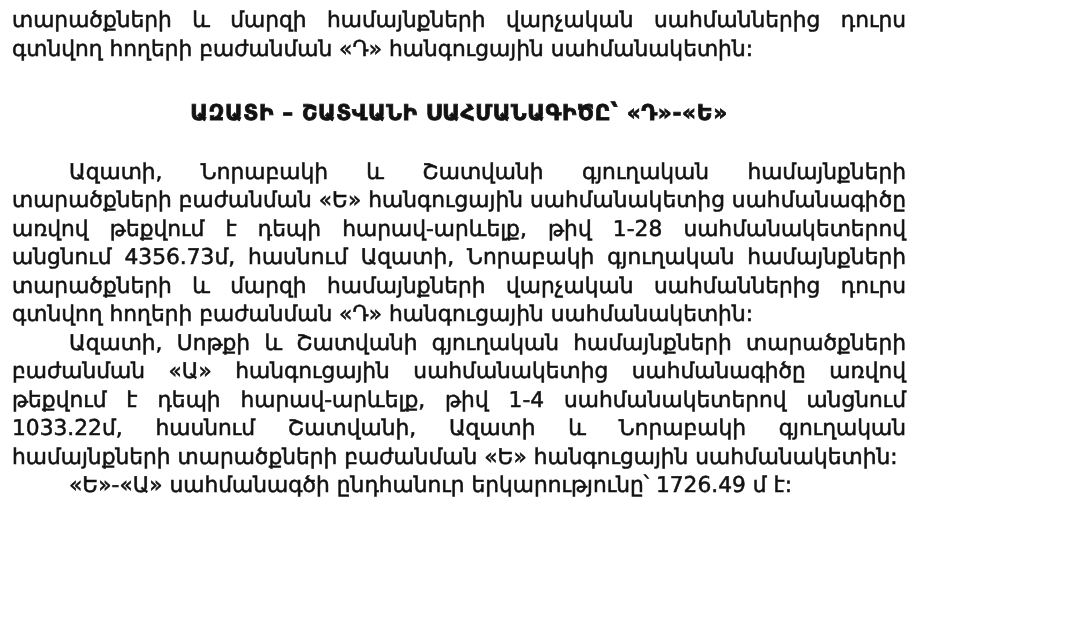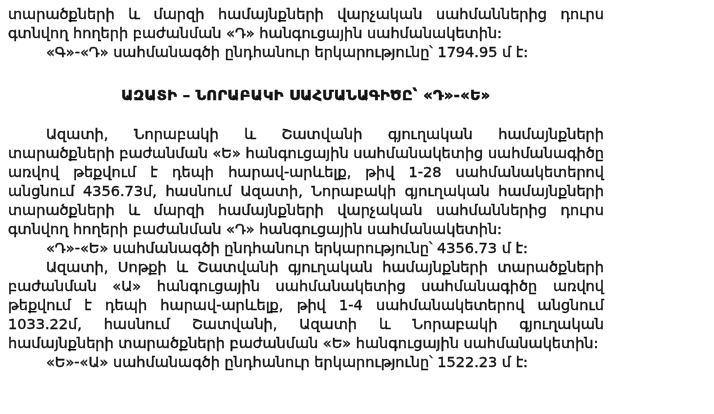"«Գ»-«Դ» սահմանագծի ընդհանուր" p.par { html: <p>«Գ»-«Դ» սահմանագծի ընդհանուր երկարությունը՝ 1794.95 մ է:</p> -> none }
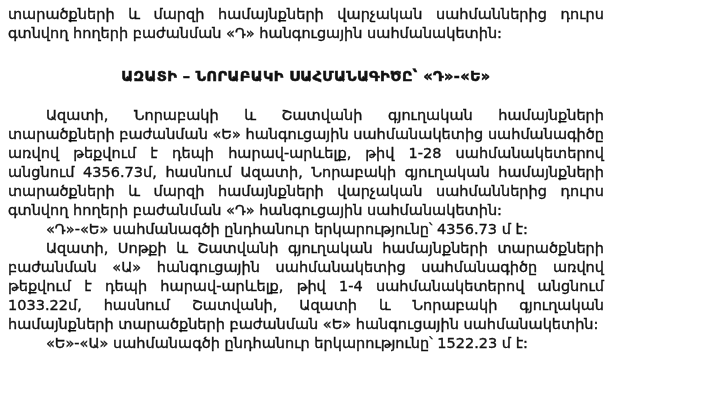"ԱԶԱՏԻ – ՆՈՐԱԲԱԿԻ ՍԱՀՄԱՆԱԳԻԾԸ՝ «Դ»-«Ե»" h2.heading { text: ՆՈՐԱԲԱԿԻ -> ՇԱՏՎԱՆԻ }
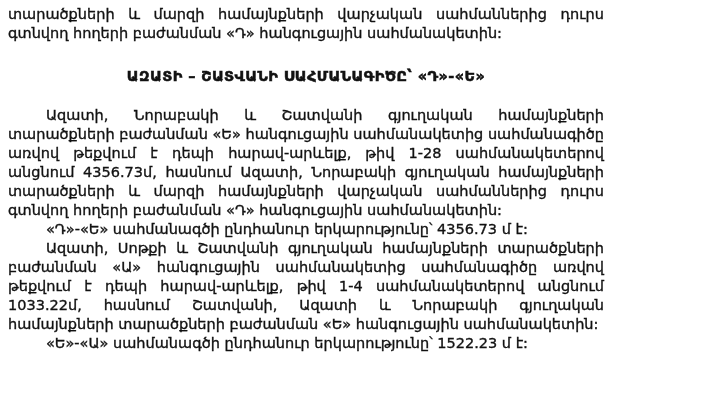"«Դ»-«Ե» սահմանագծի ընդհանուր" p.par { html: <p>«Դ»-«Ե» սահմանագծի ընդհանուր երկարությունը՝ 4356.73 մ է:</p> -> none }
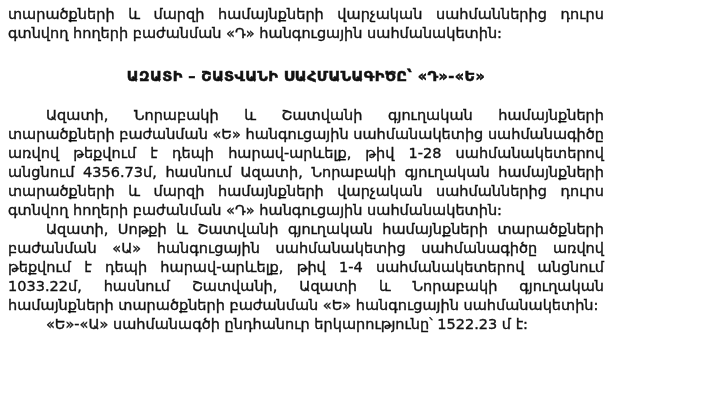"«Ե»-«Ա» սահմանագծի ընդհանուր" p.par { text: 1522.23 -> 1726.49 }
